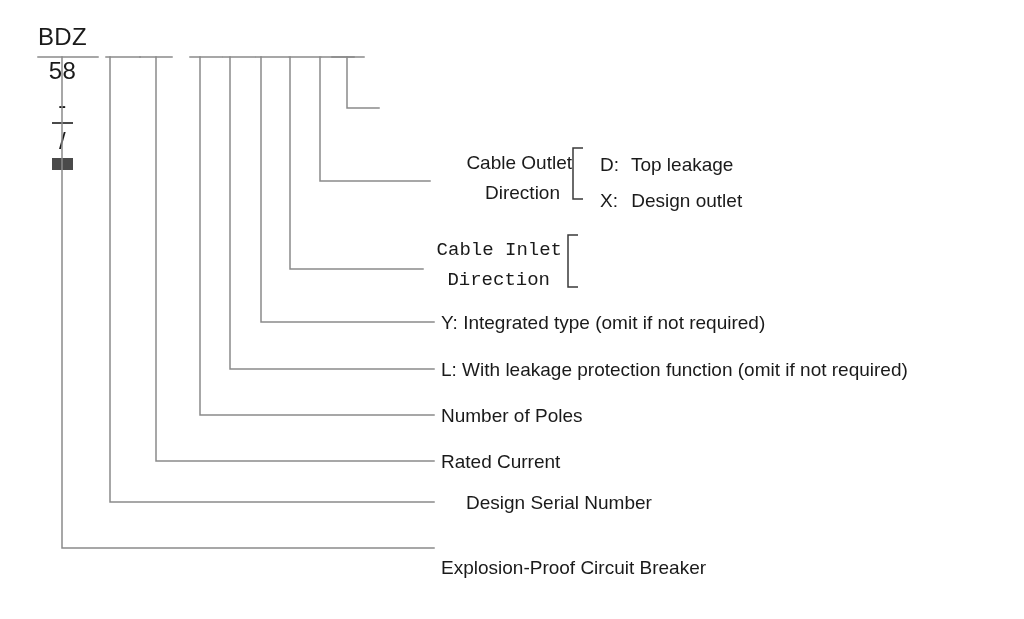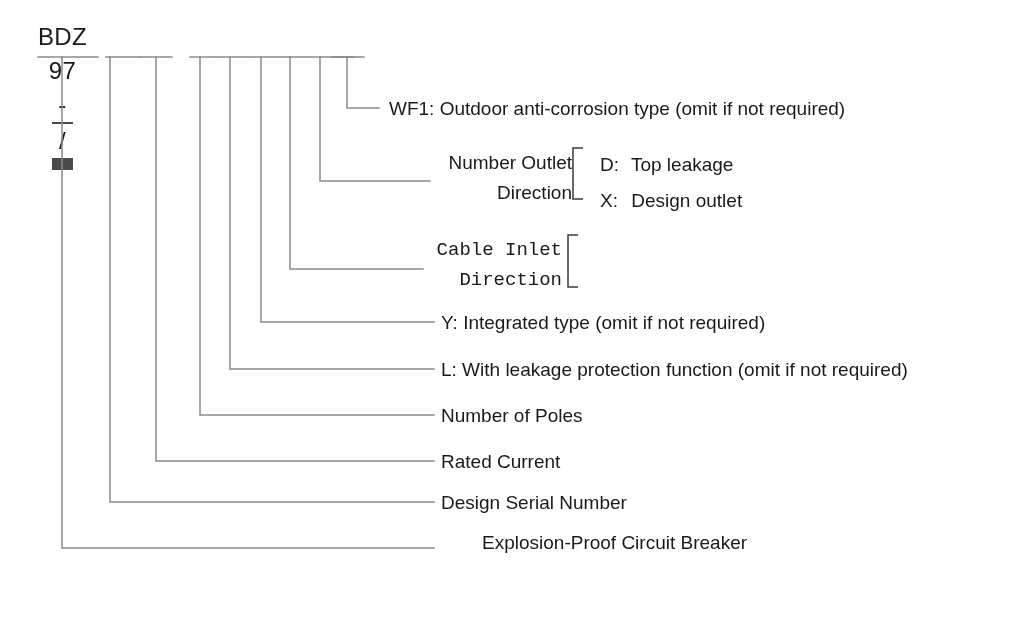"97" span.code-text { text: 97 -> 58 }
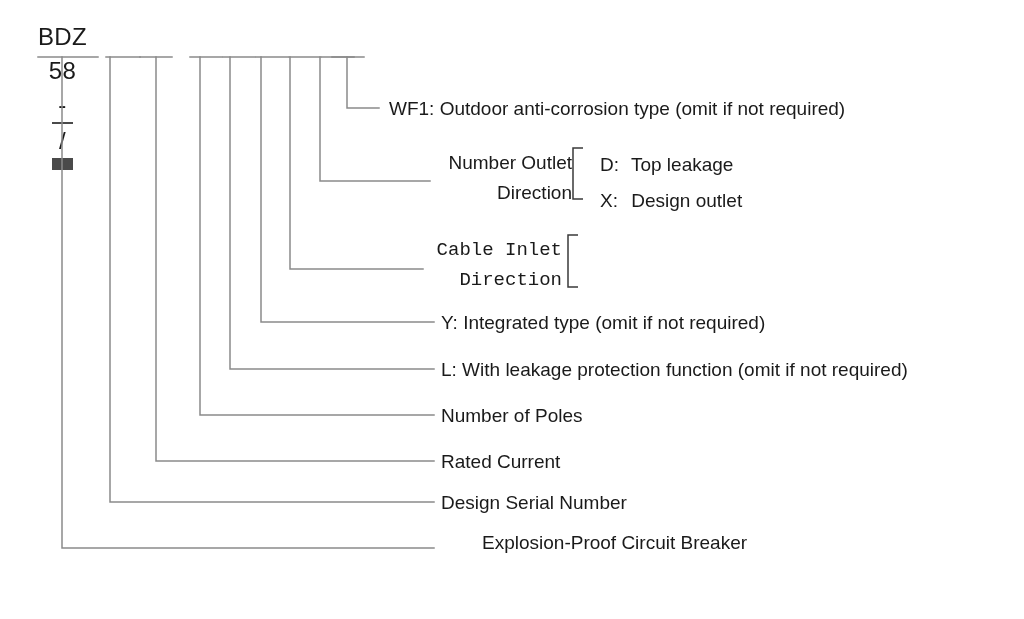"WF1: Outdoor anti-corrosion type (omit" div.ann { html: <div>WF1: Outdoor anti-corrosion type (omit if not required)</div> -> none }
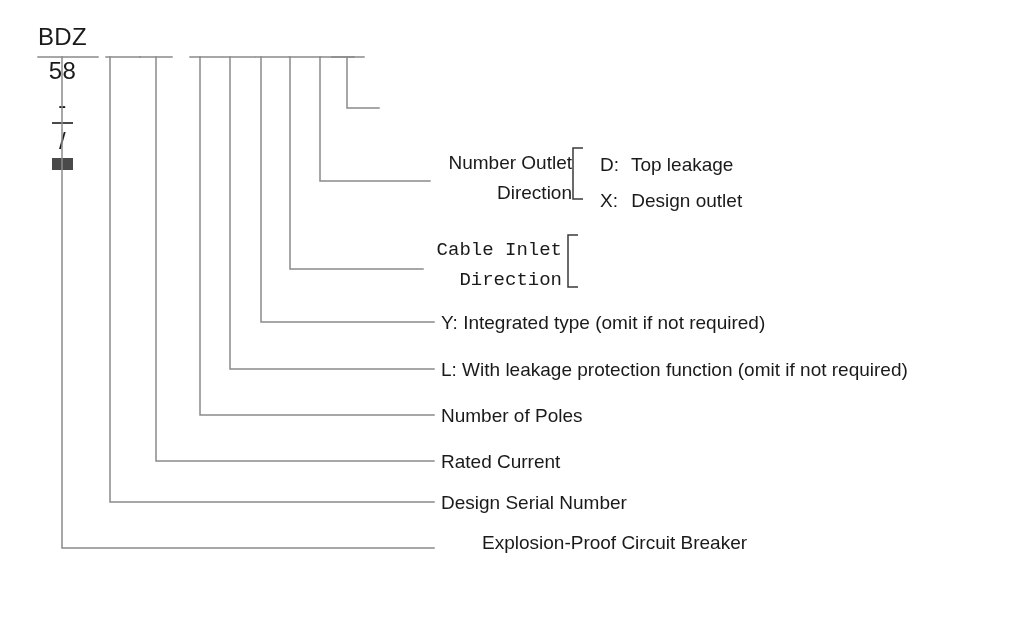"Number Outlet" span.gt-l1 { text: Number -> Cable }
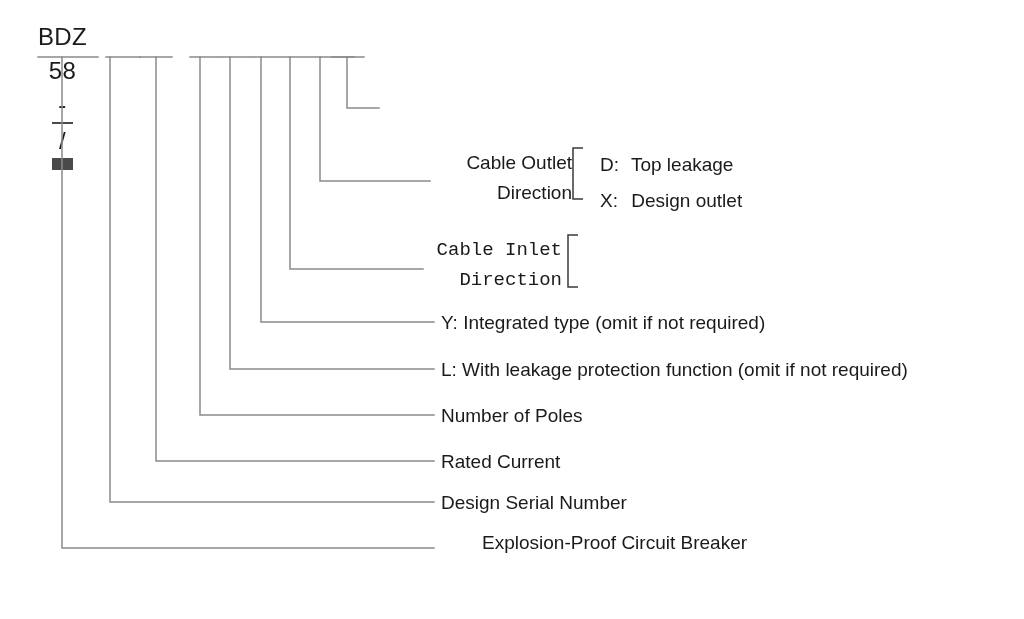"Direction" .group-title .gt-l2 { padding-right: none -> 12px }
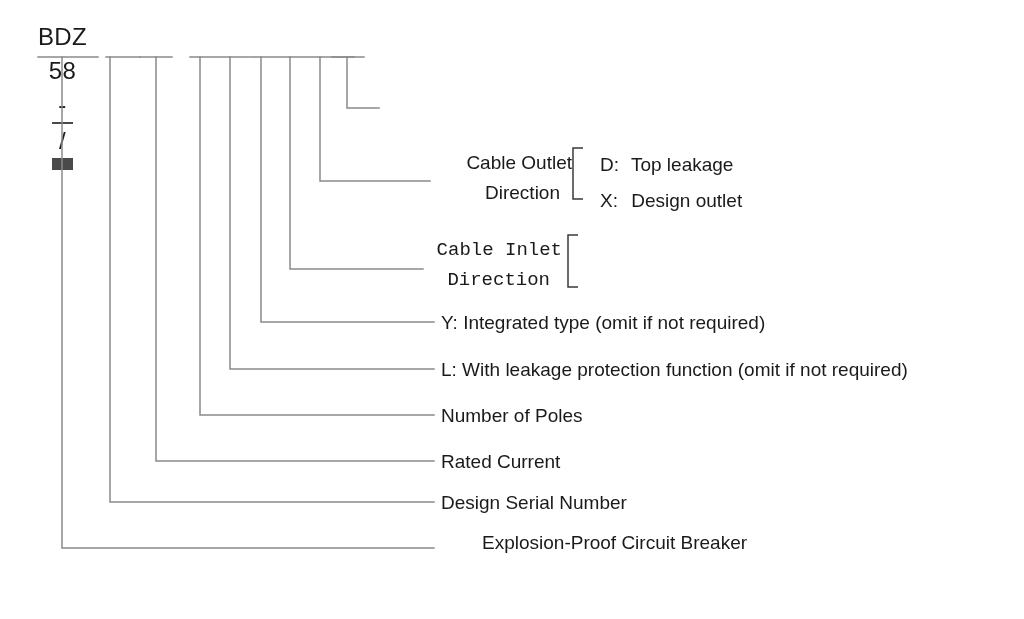"Design Serial Number" div.ann { left: 441px -> 466px }
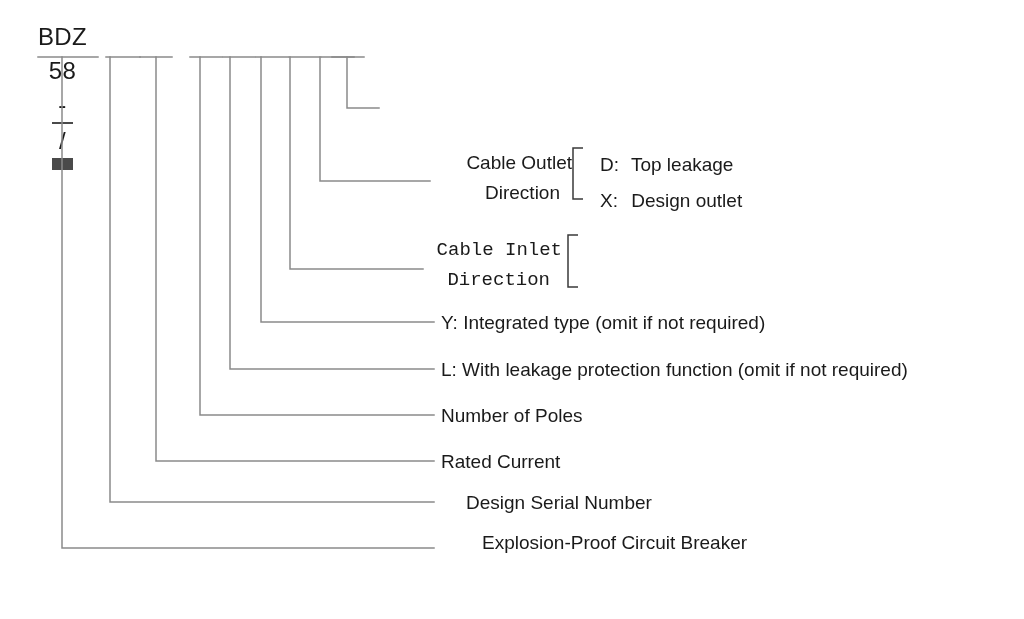"Explosion-Proof Circuit Breaker" div.ann { margin-left: 41px -> none; top: 531px -> 556px }
